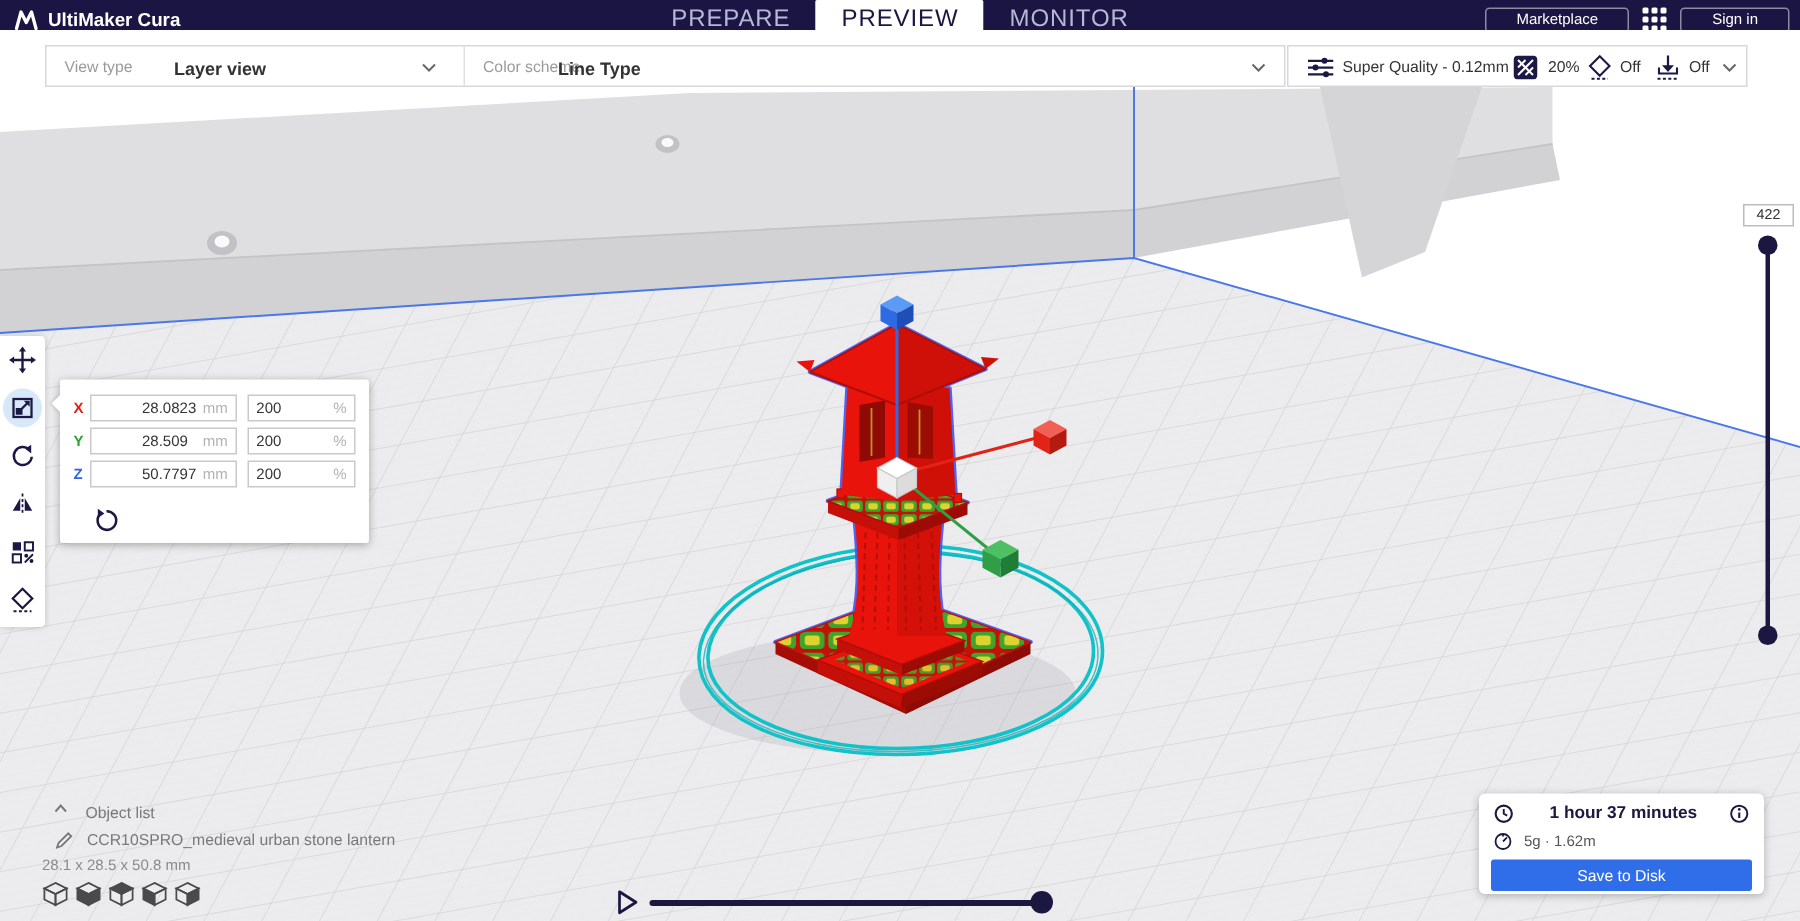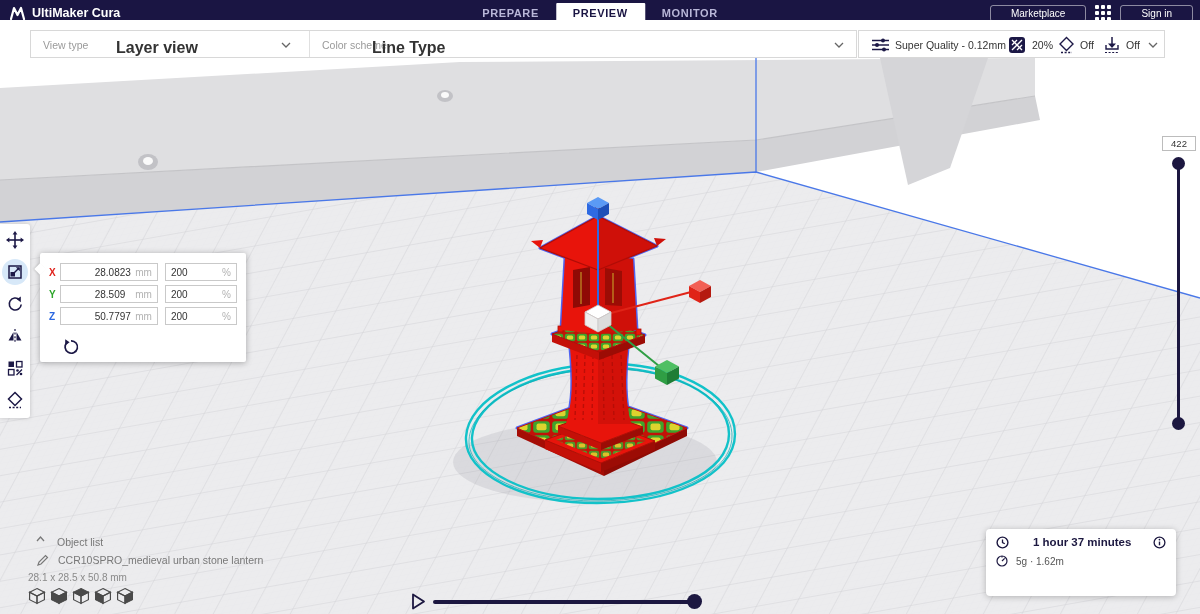"PREPARE" .tab { font-size: 11px -> 16px; font-weight: 700 -> 400 }
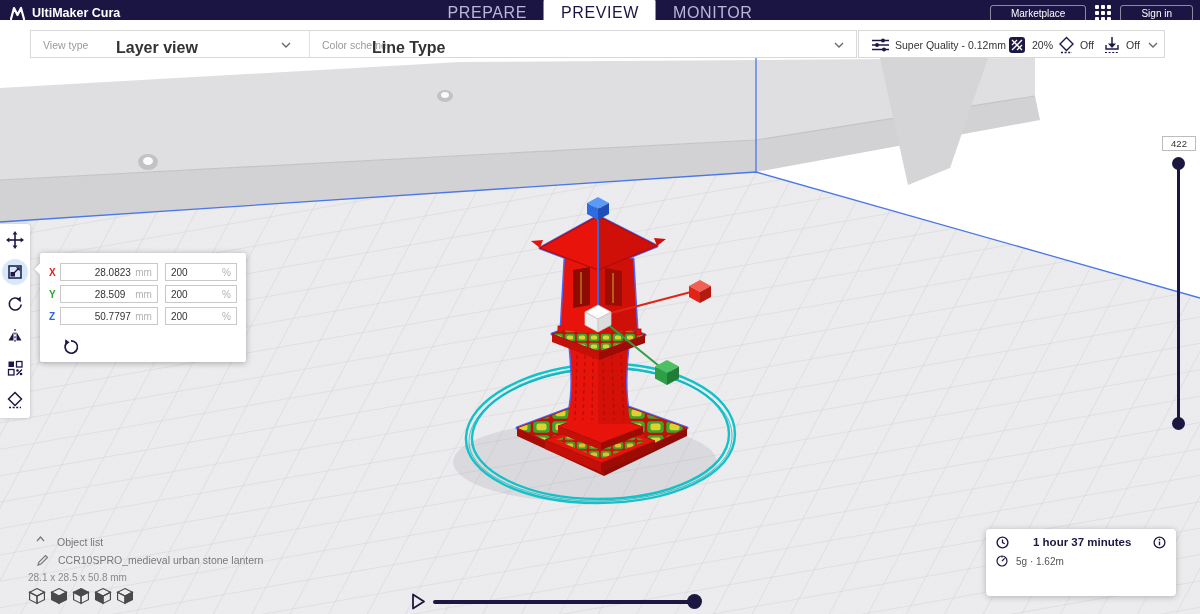"Layer view" .view-bar .val { font-size: 16px -> 12px }
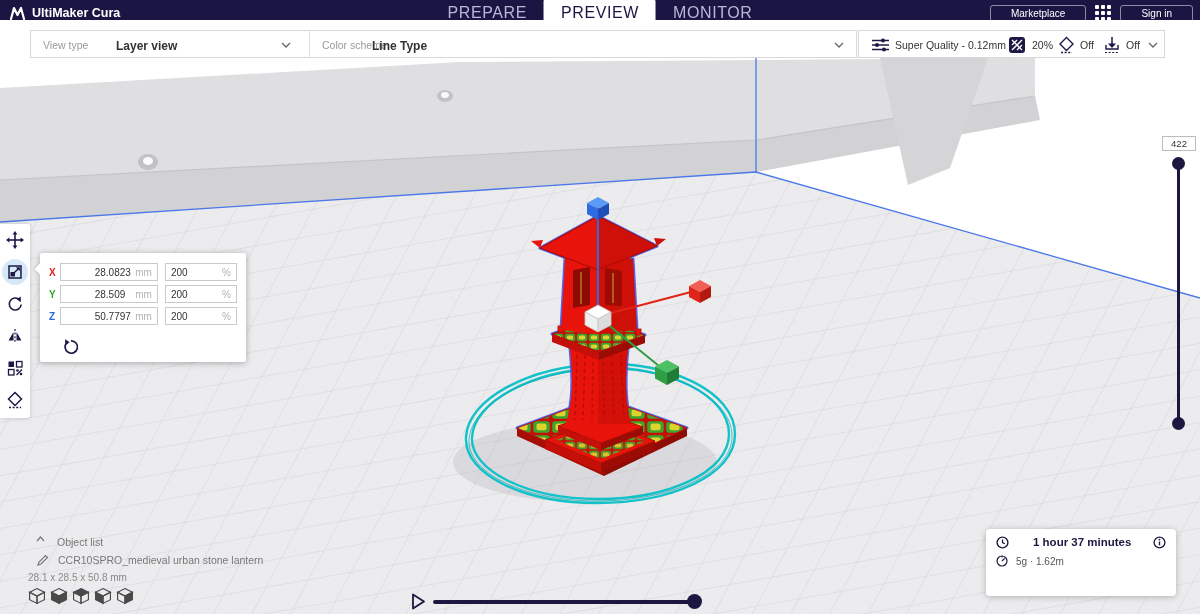"Save to Disk" button.save-btn { html: none -> <button>Save to Disk</button> }
